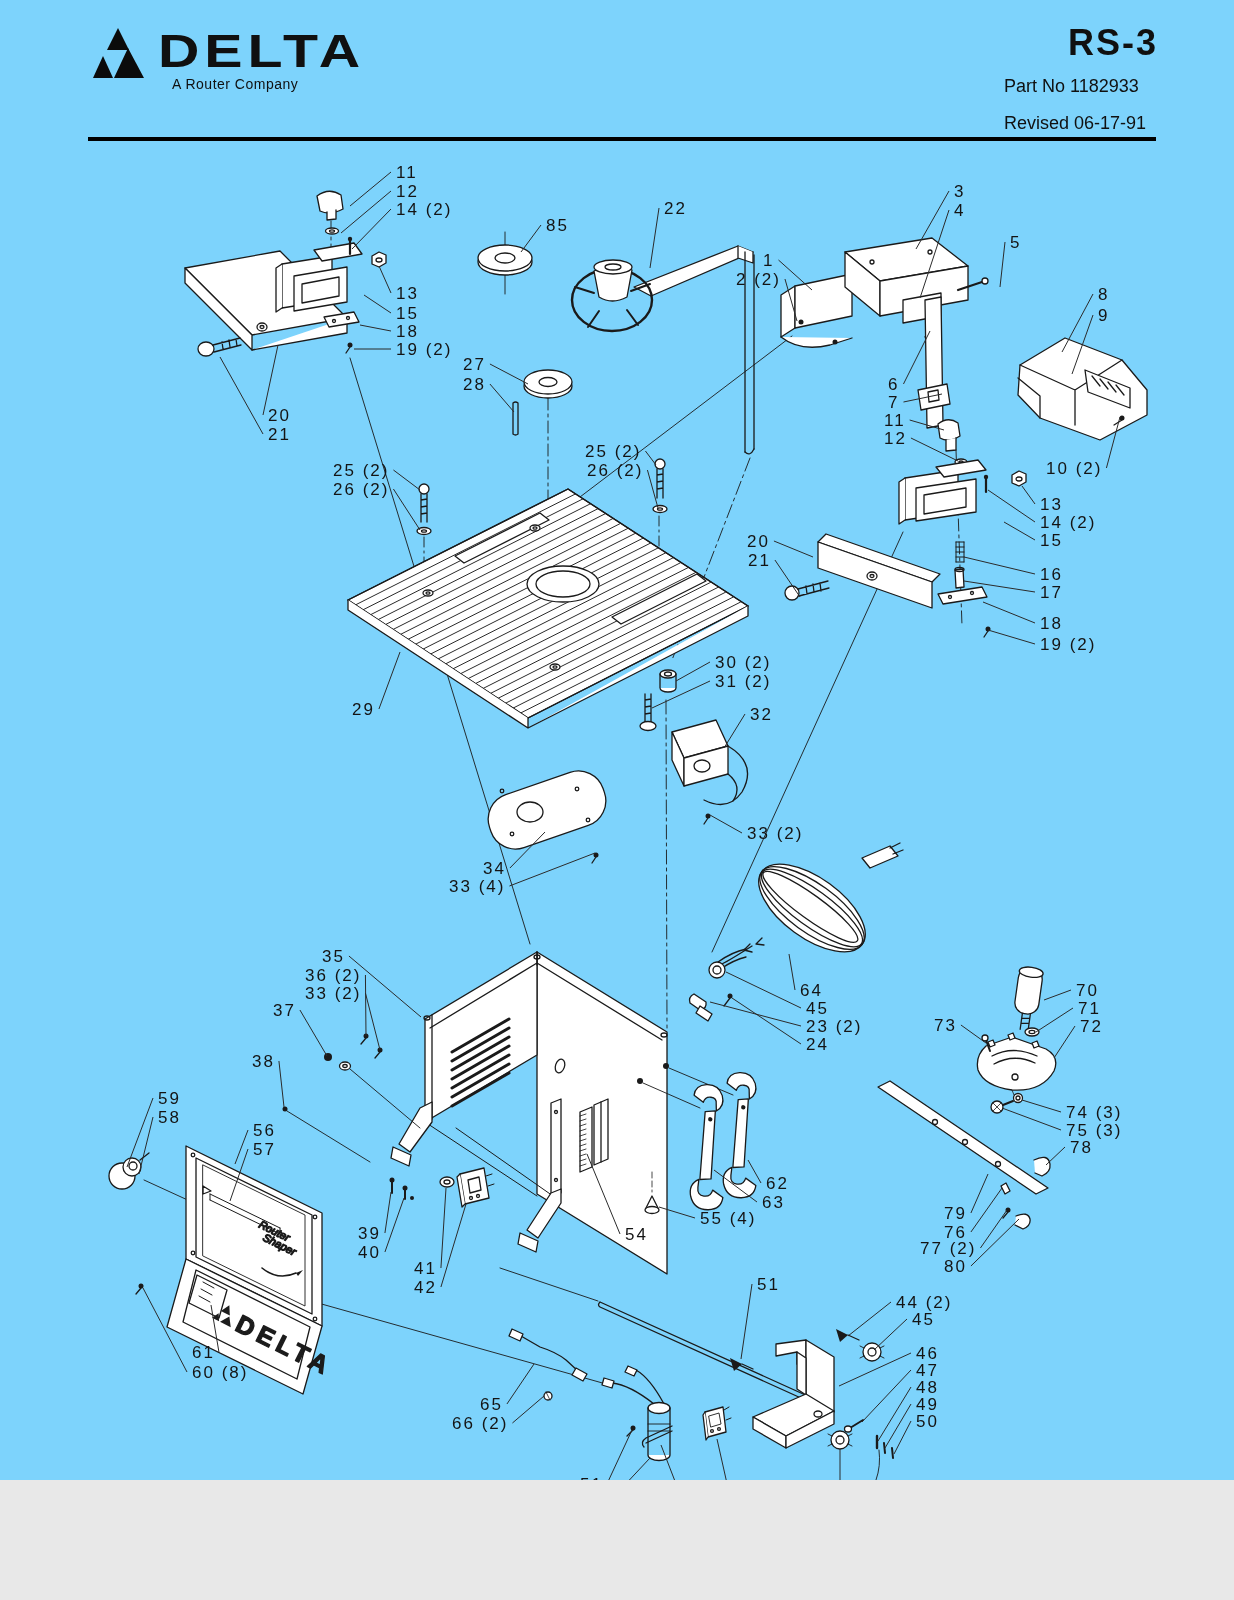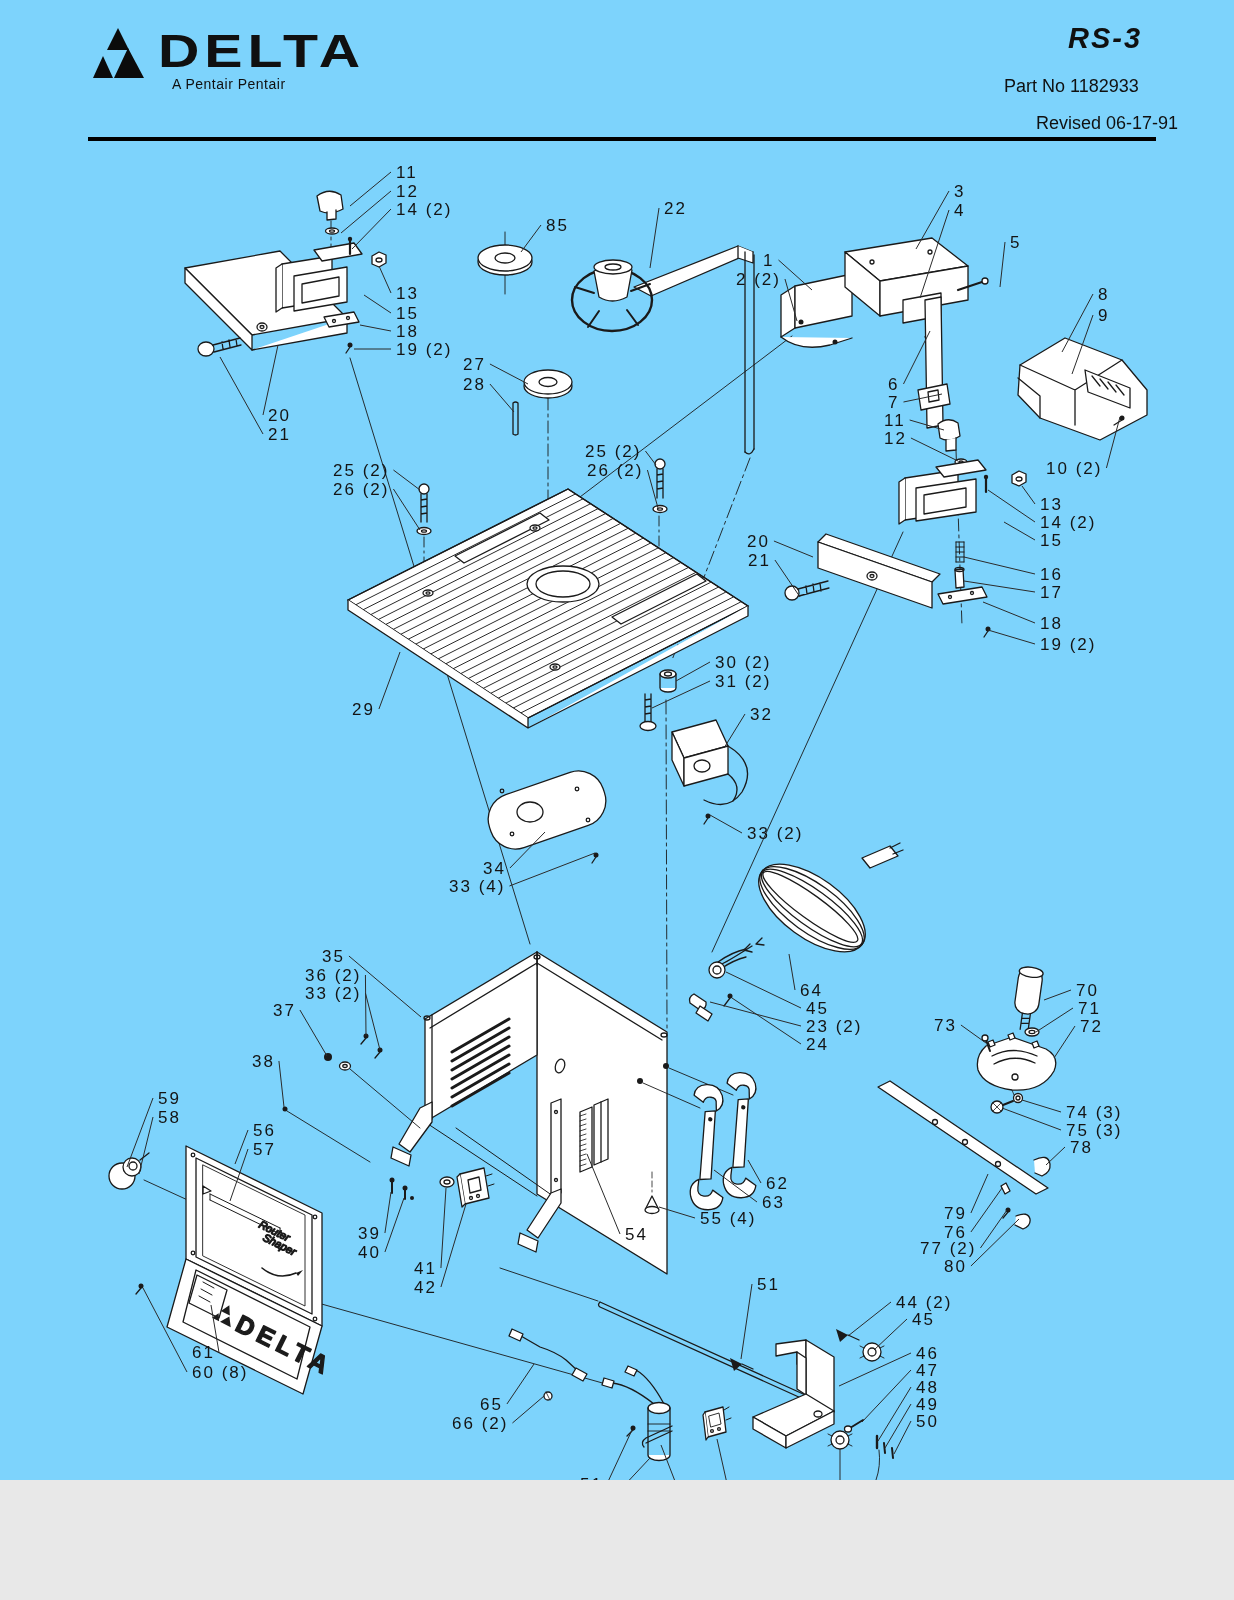"RS-3" .doc-code { font-size: 29px -> 36px; font-style: italic -> none }
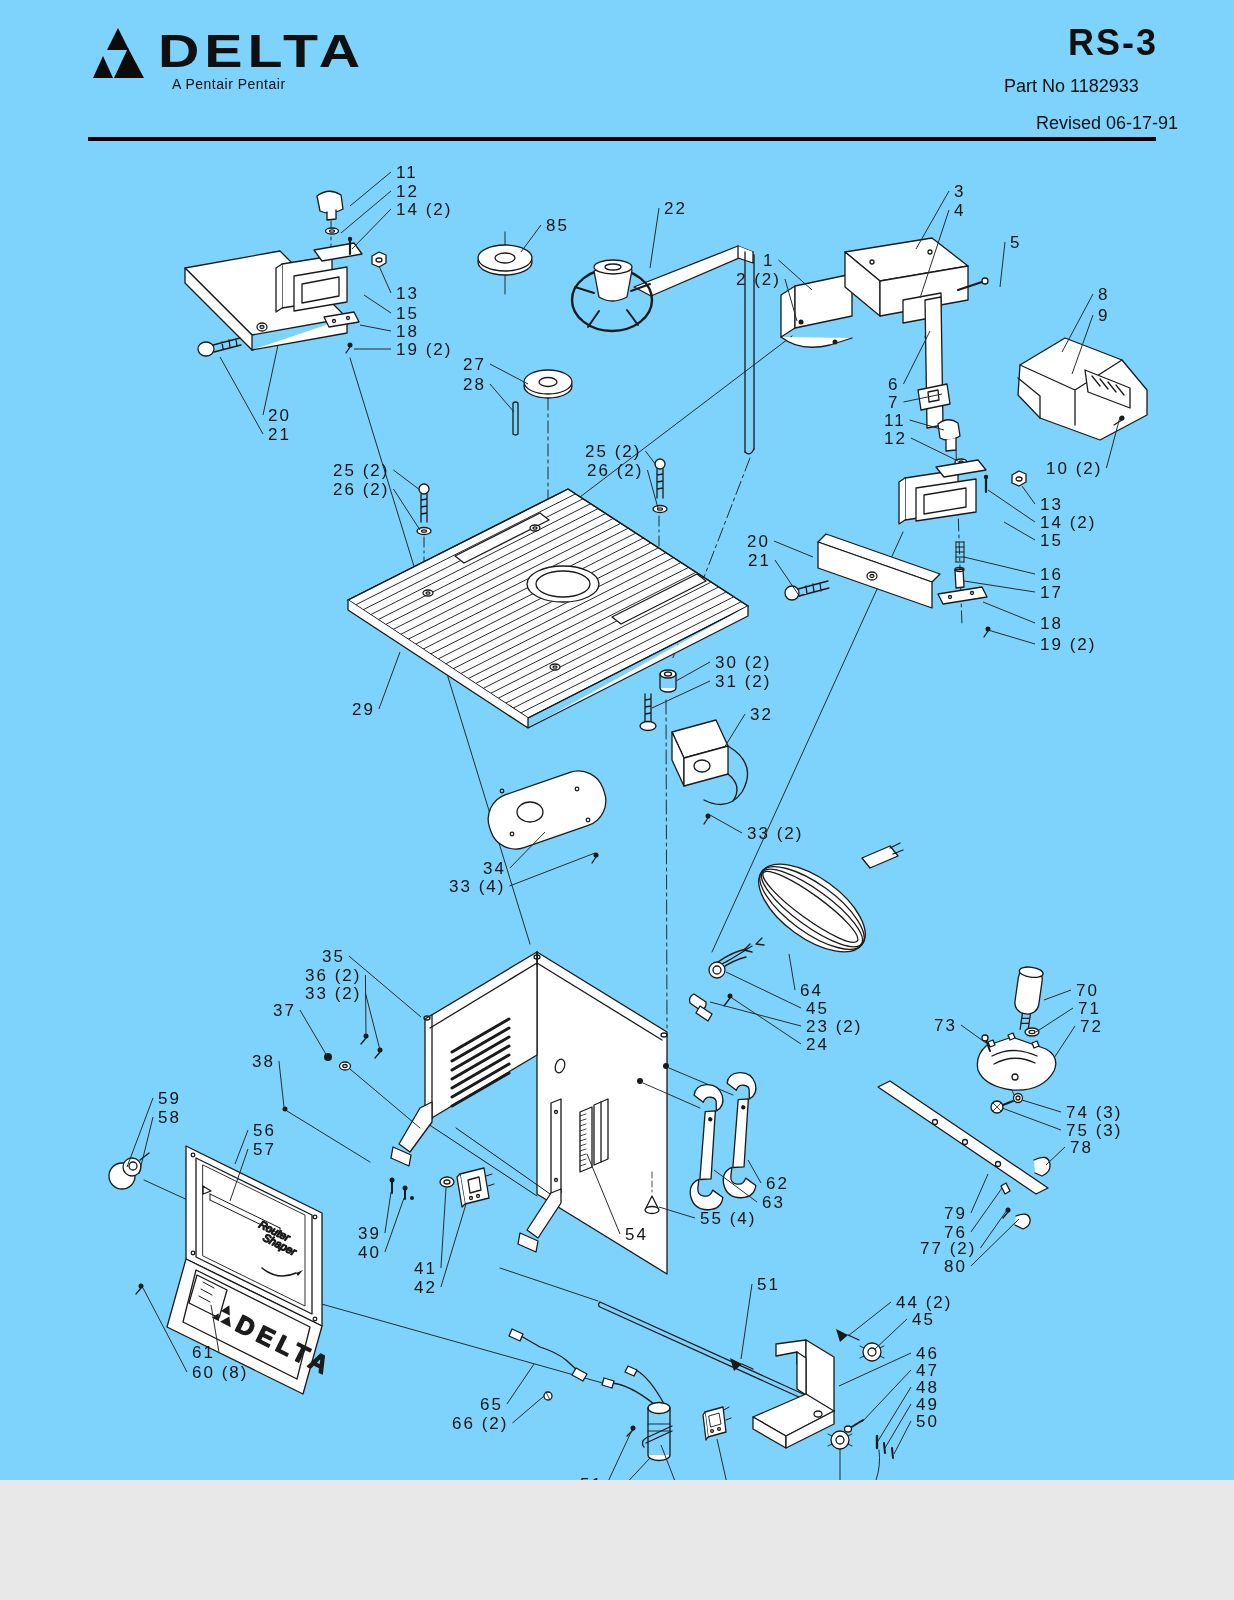"A Pentair Pentair" div.brand-sub { text: Pentair Pentair -> Router Company }
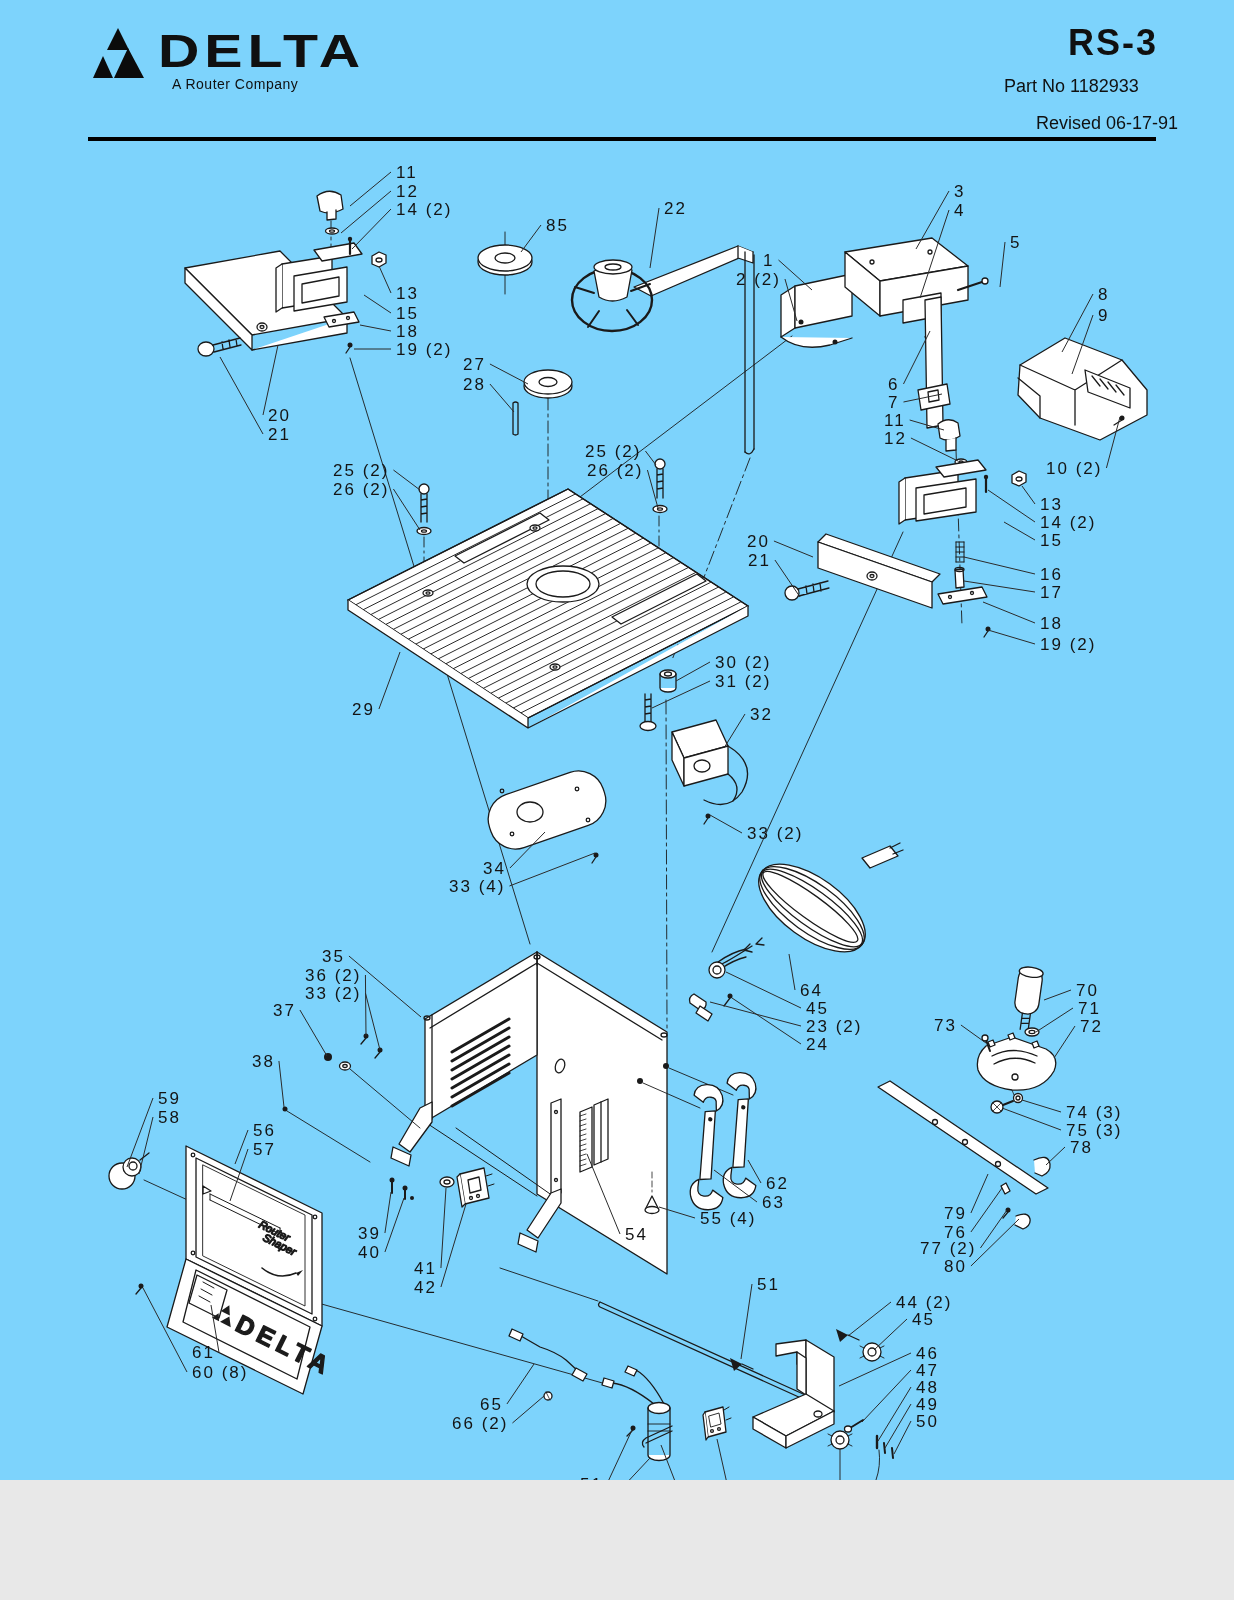"Revised 06-17-91" .revised { left: 1036px -> 1004px }
